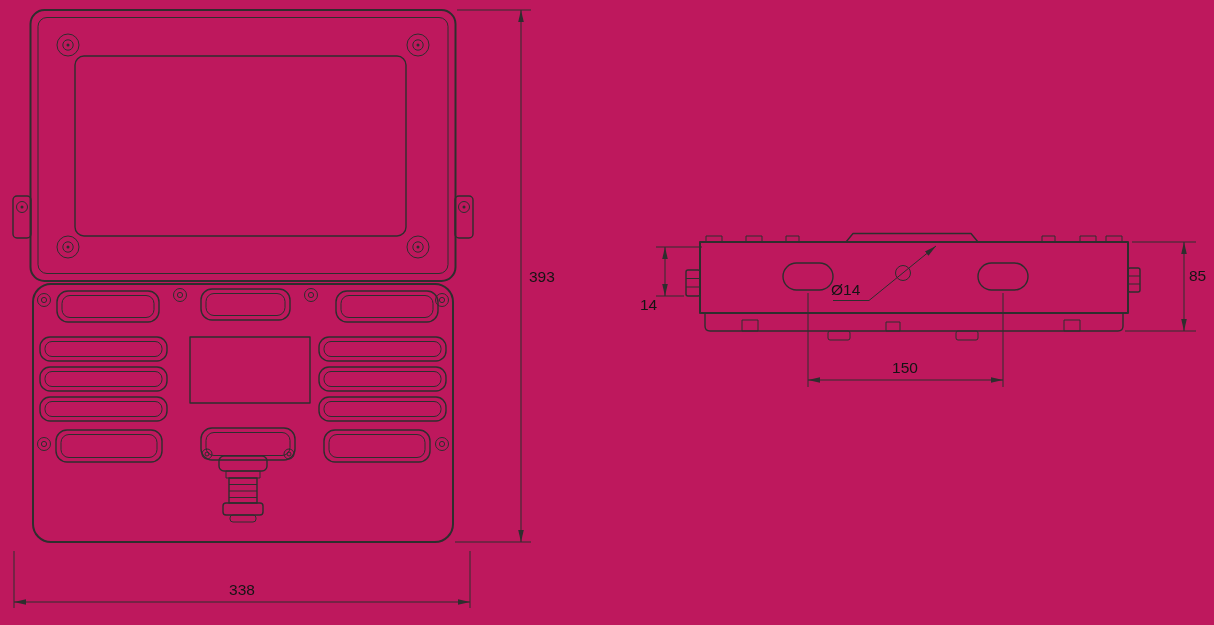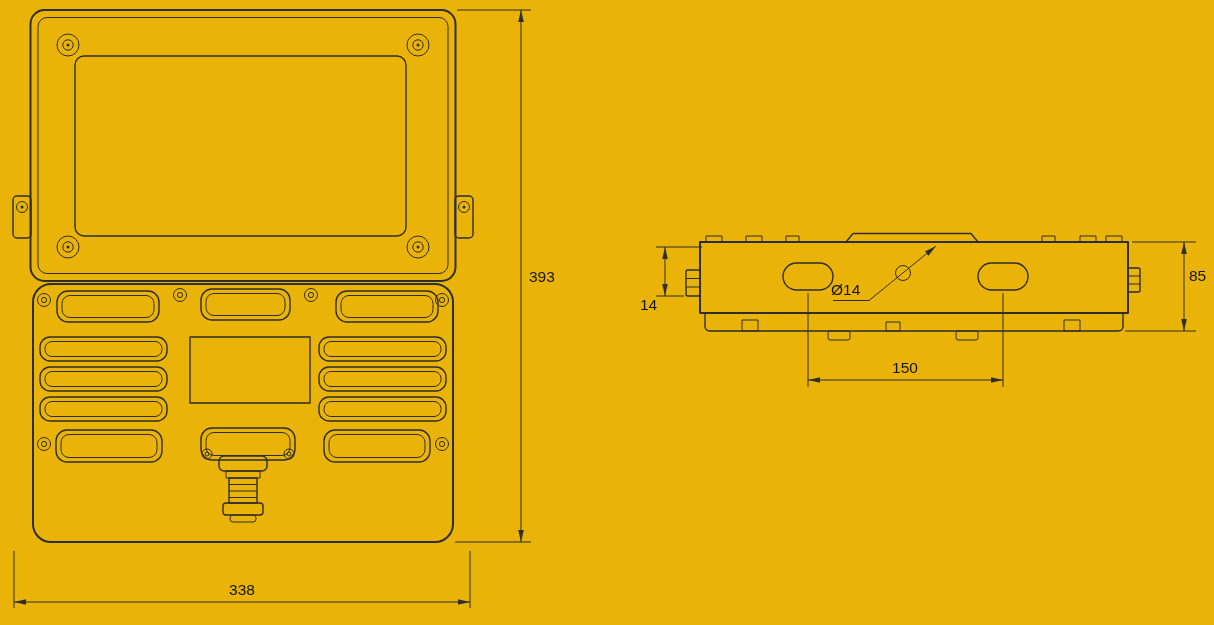"393" .stage { background: #eab308 -> #be185d }
